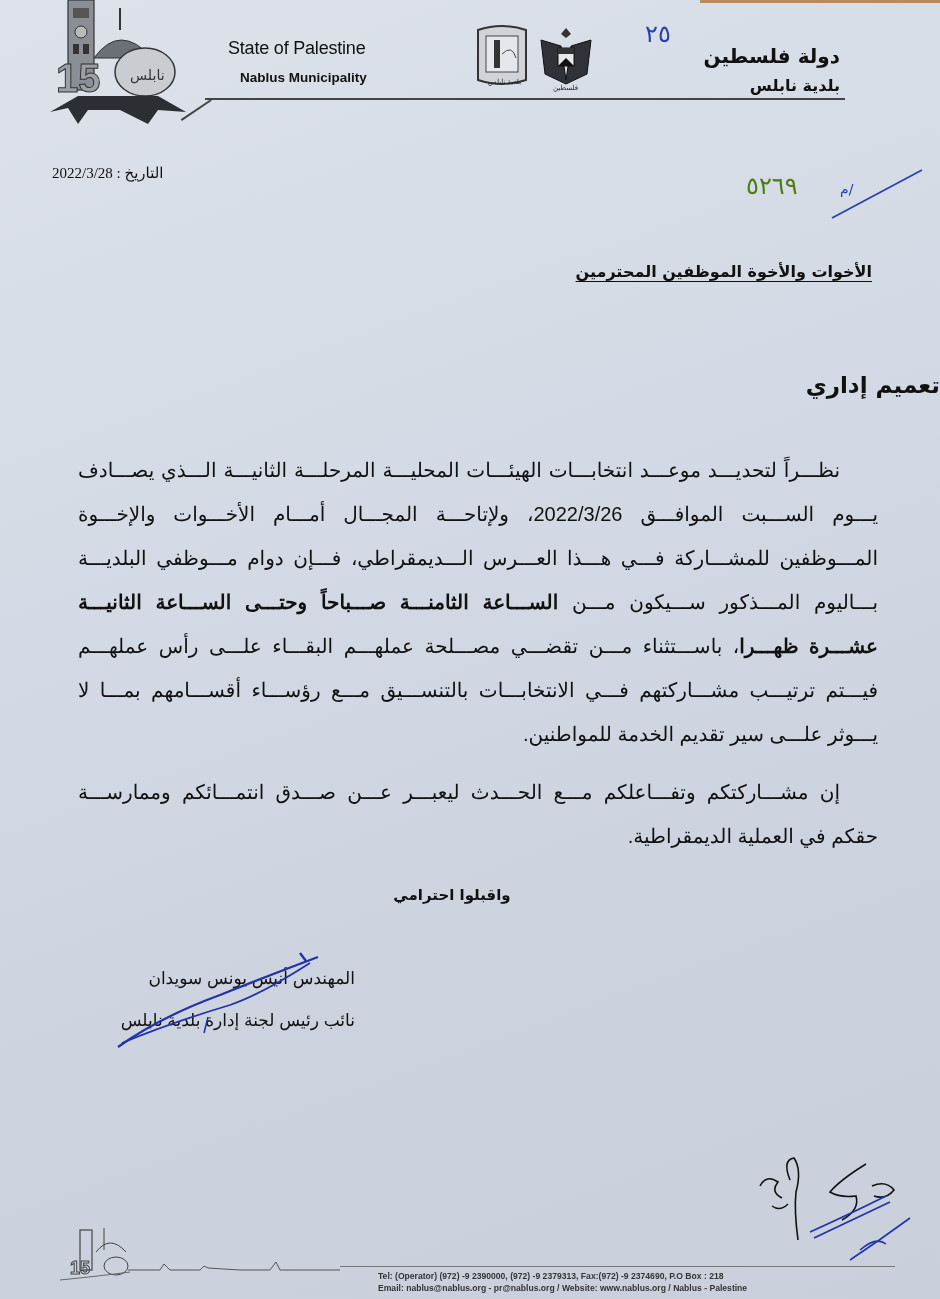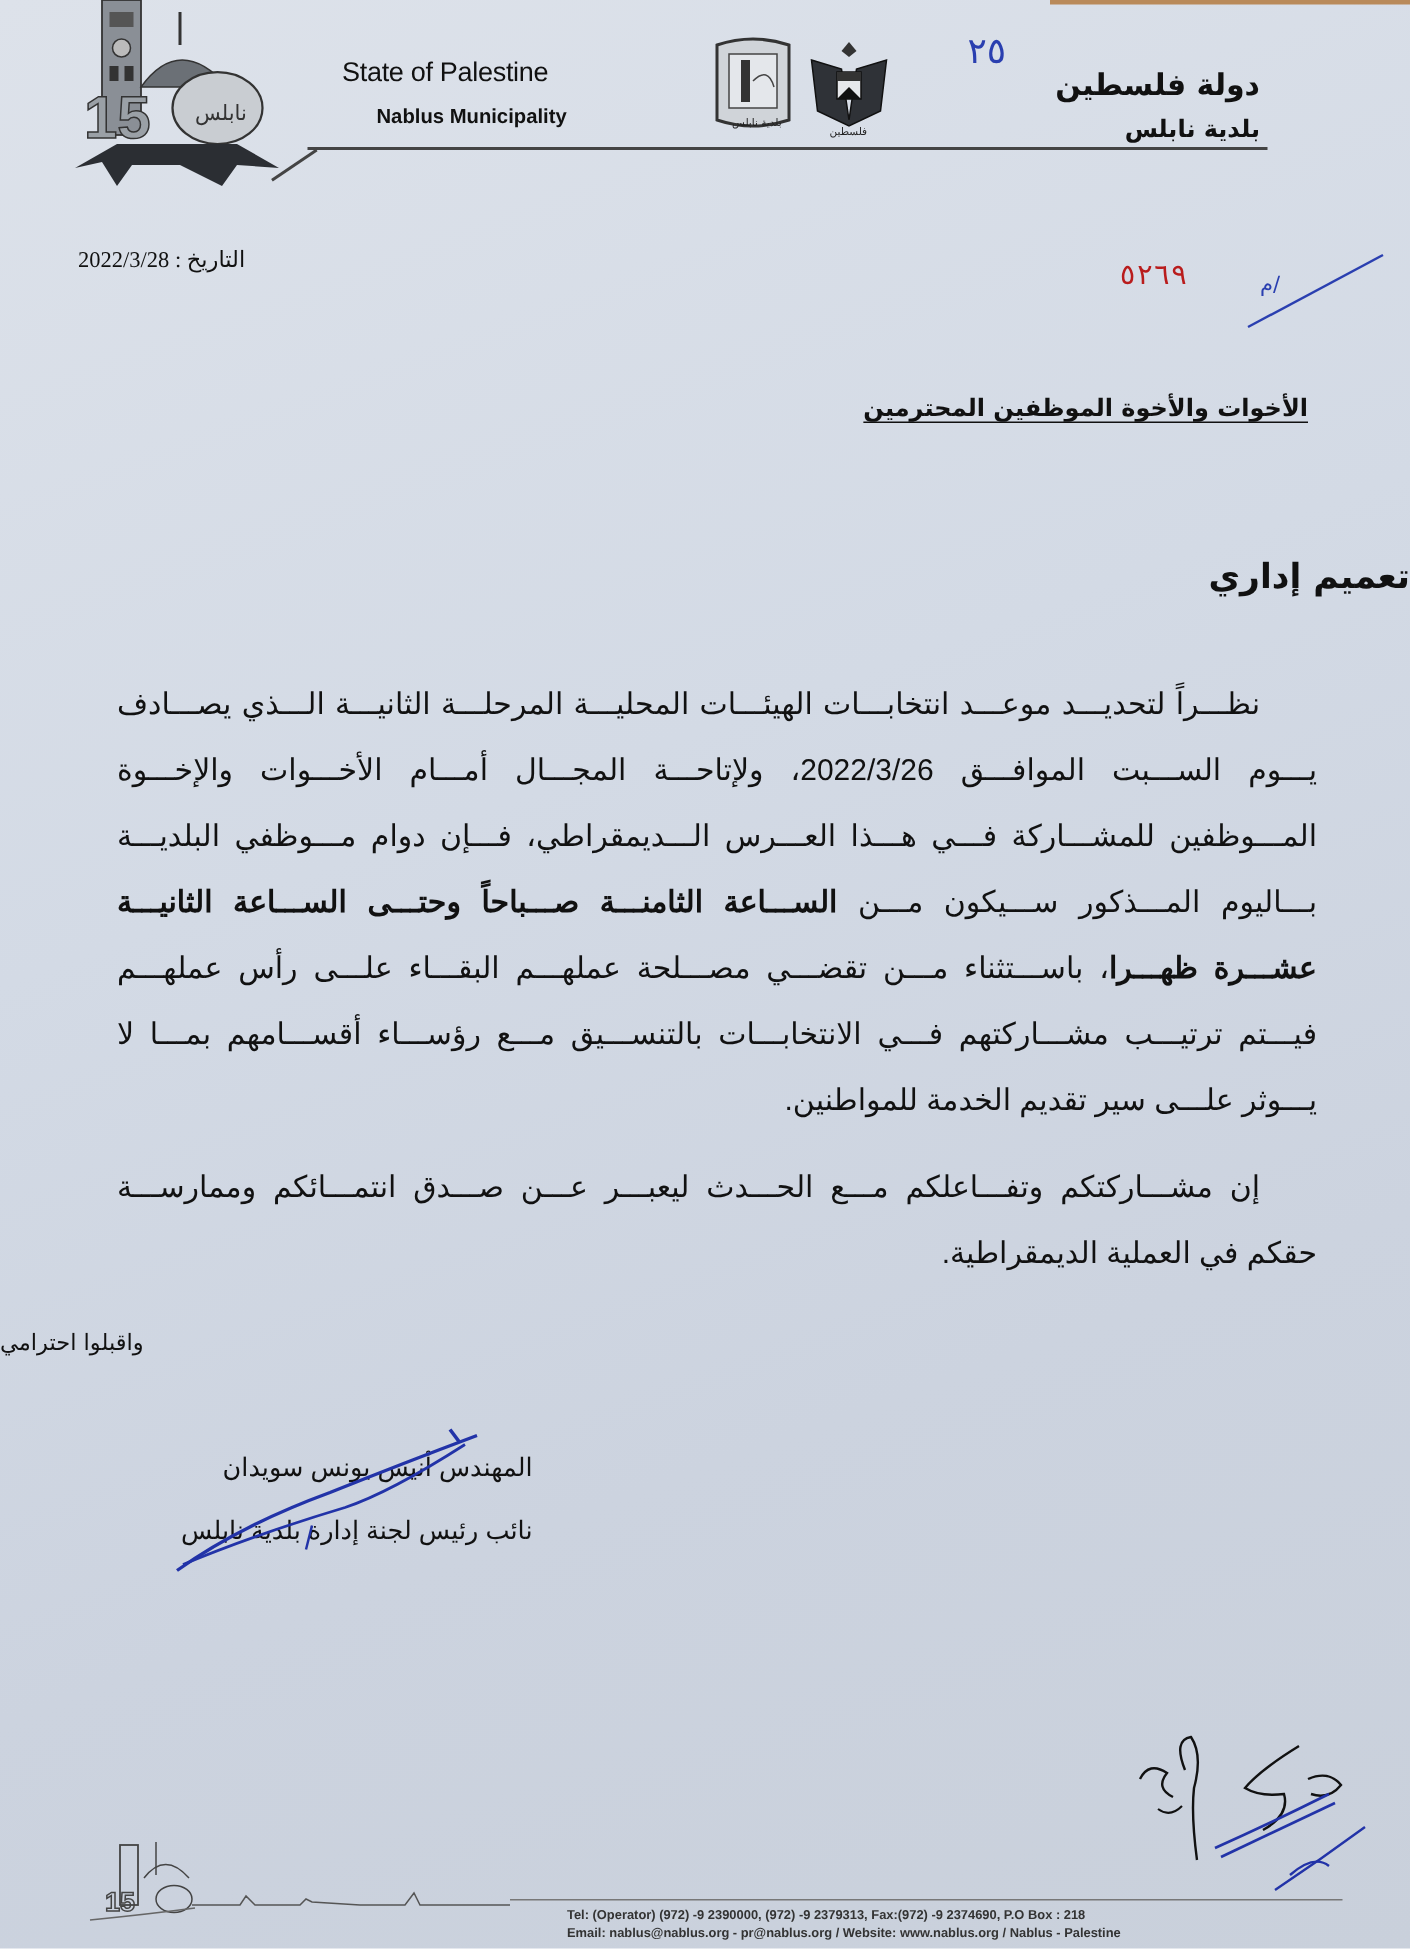"Nablus Municipality" .hdr-en-sub { margin-left: 11px -> none }
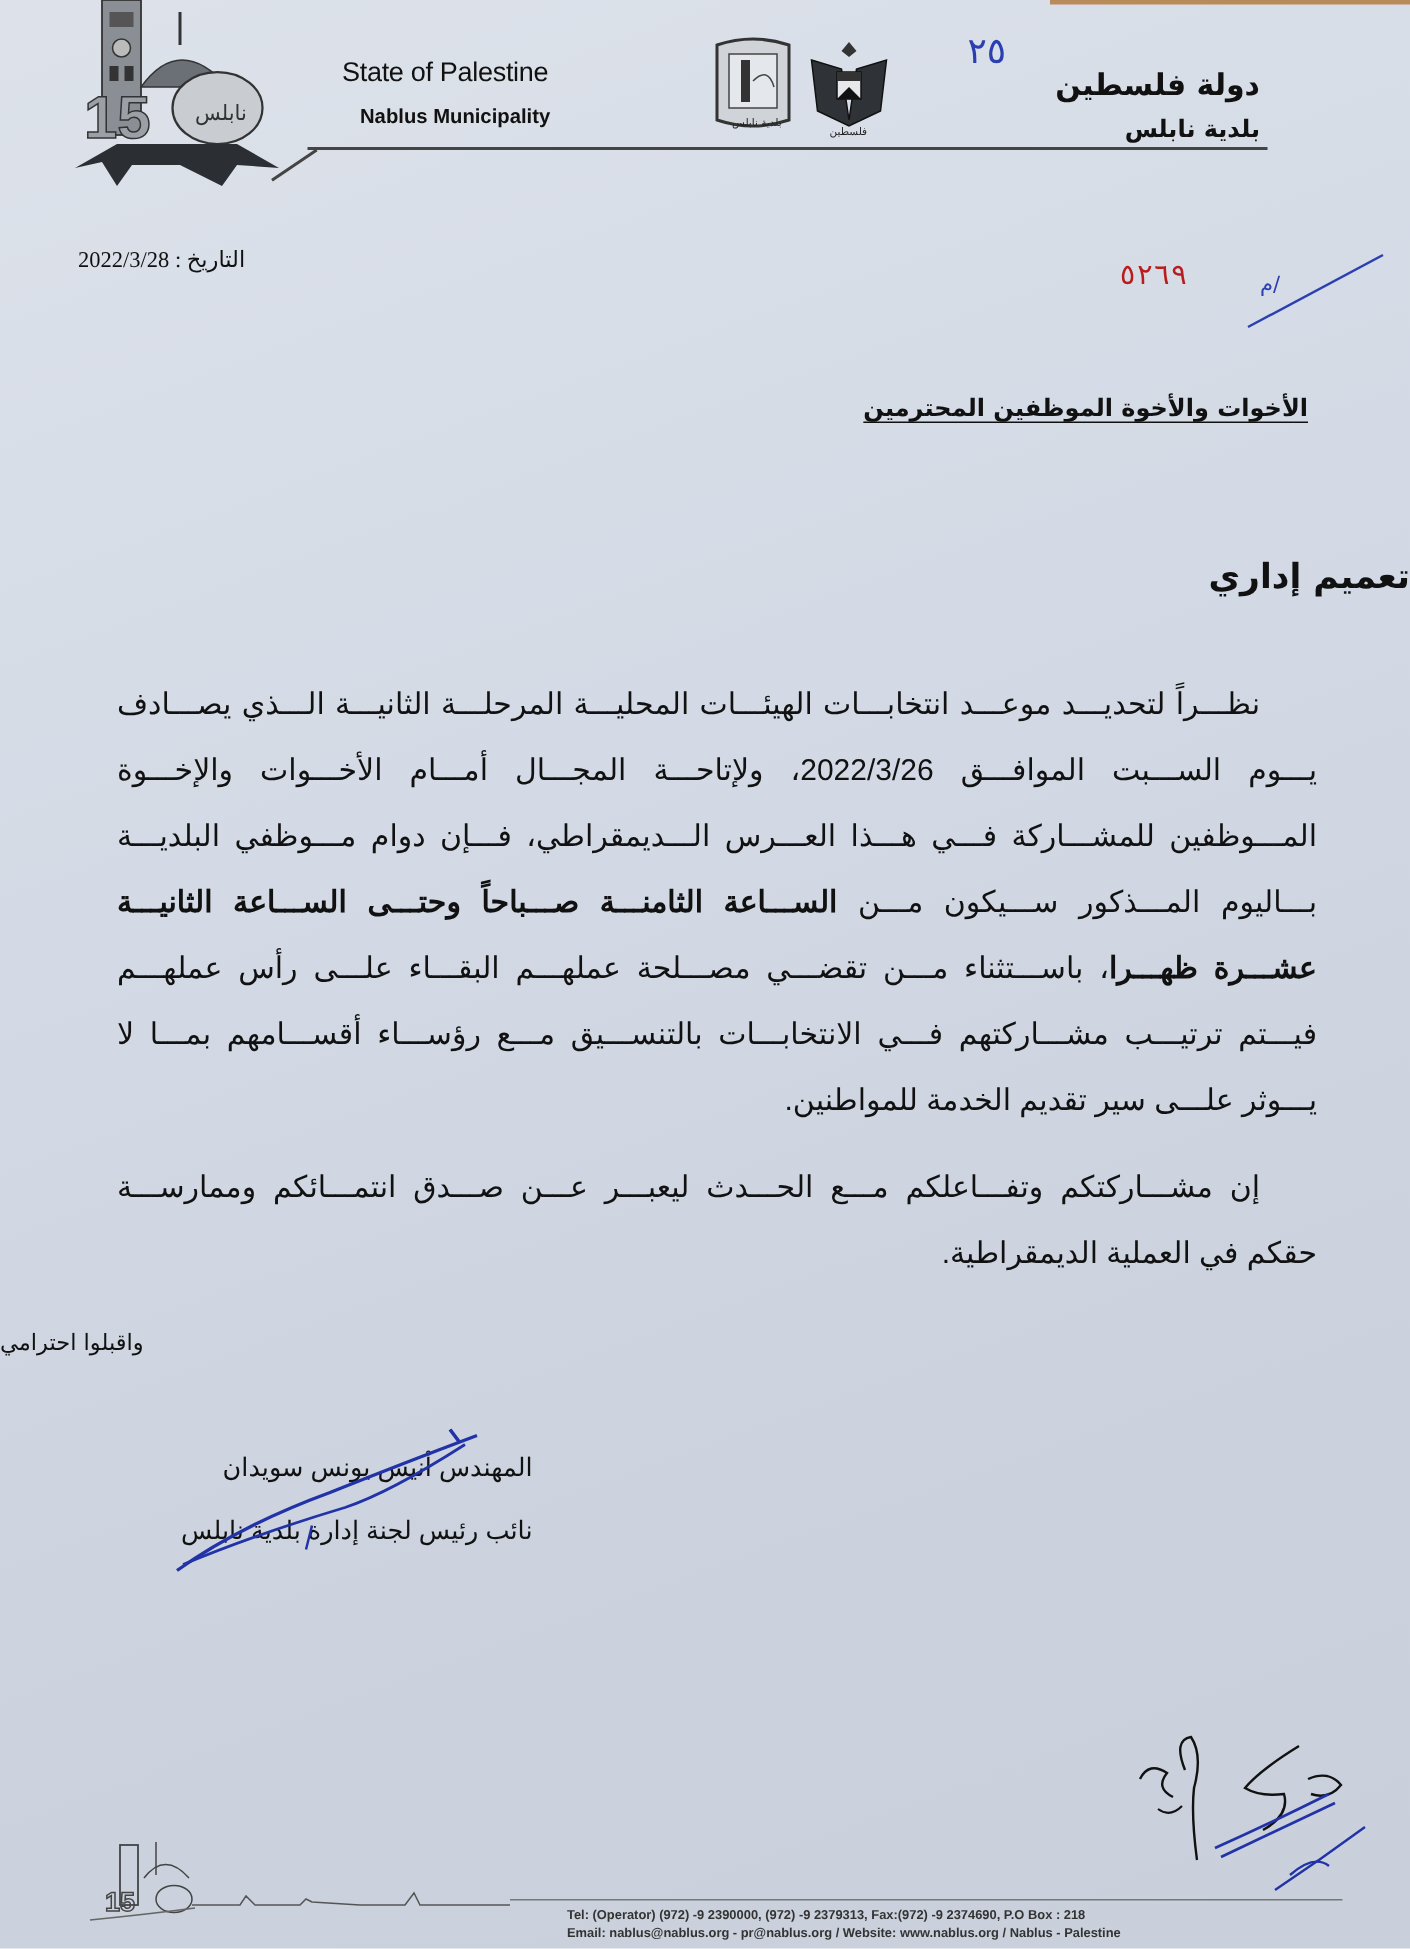"٥٢٦٩" .ref-number { color: #b91c1c -> #4d7c0f; font-family: Liberation Mono, monospace -> Liberation Sans, sans-serif; font-size: 19px -> 24px }
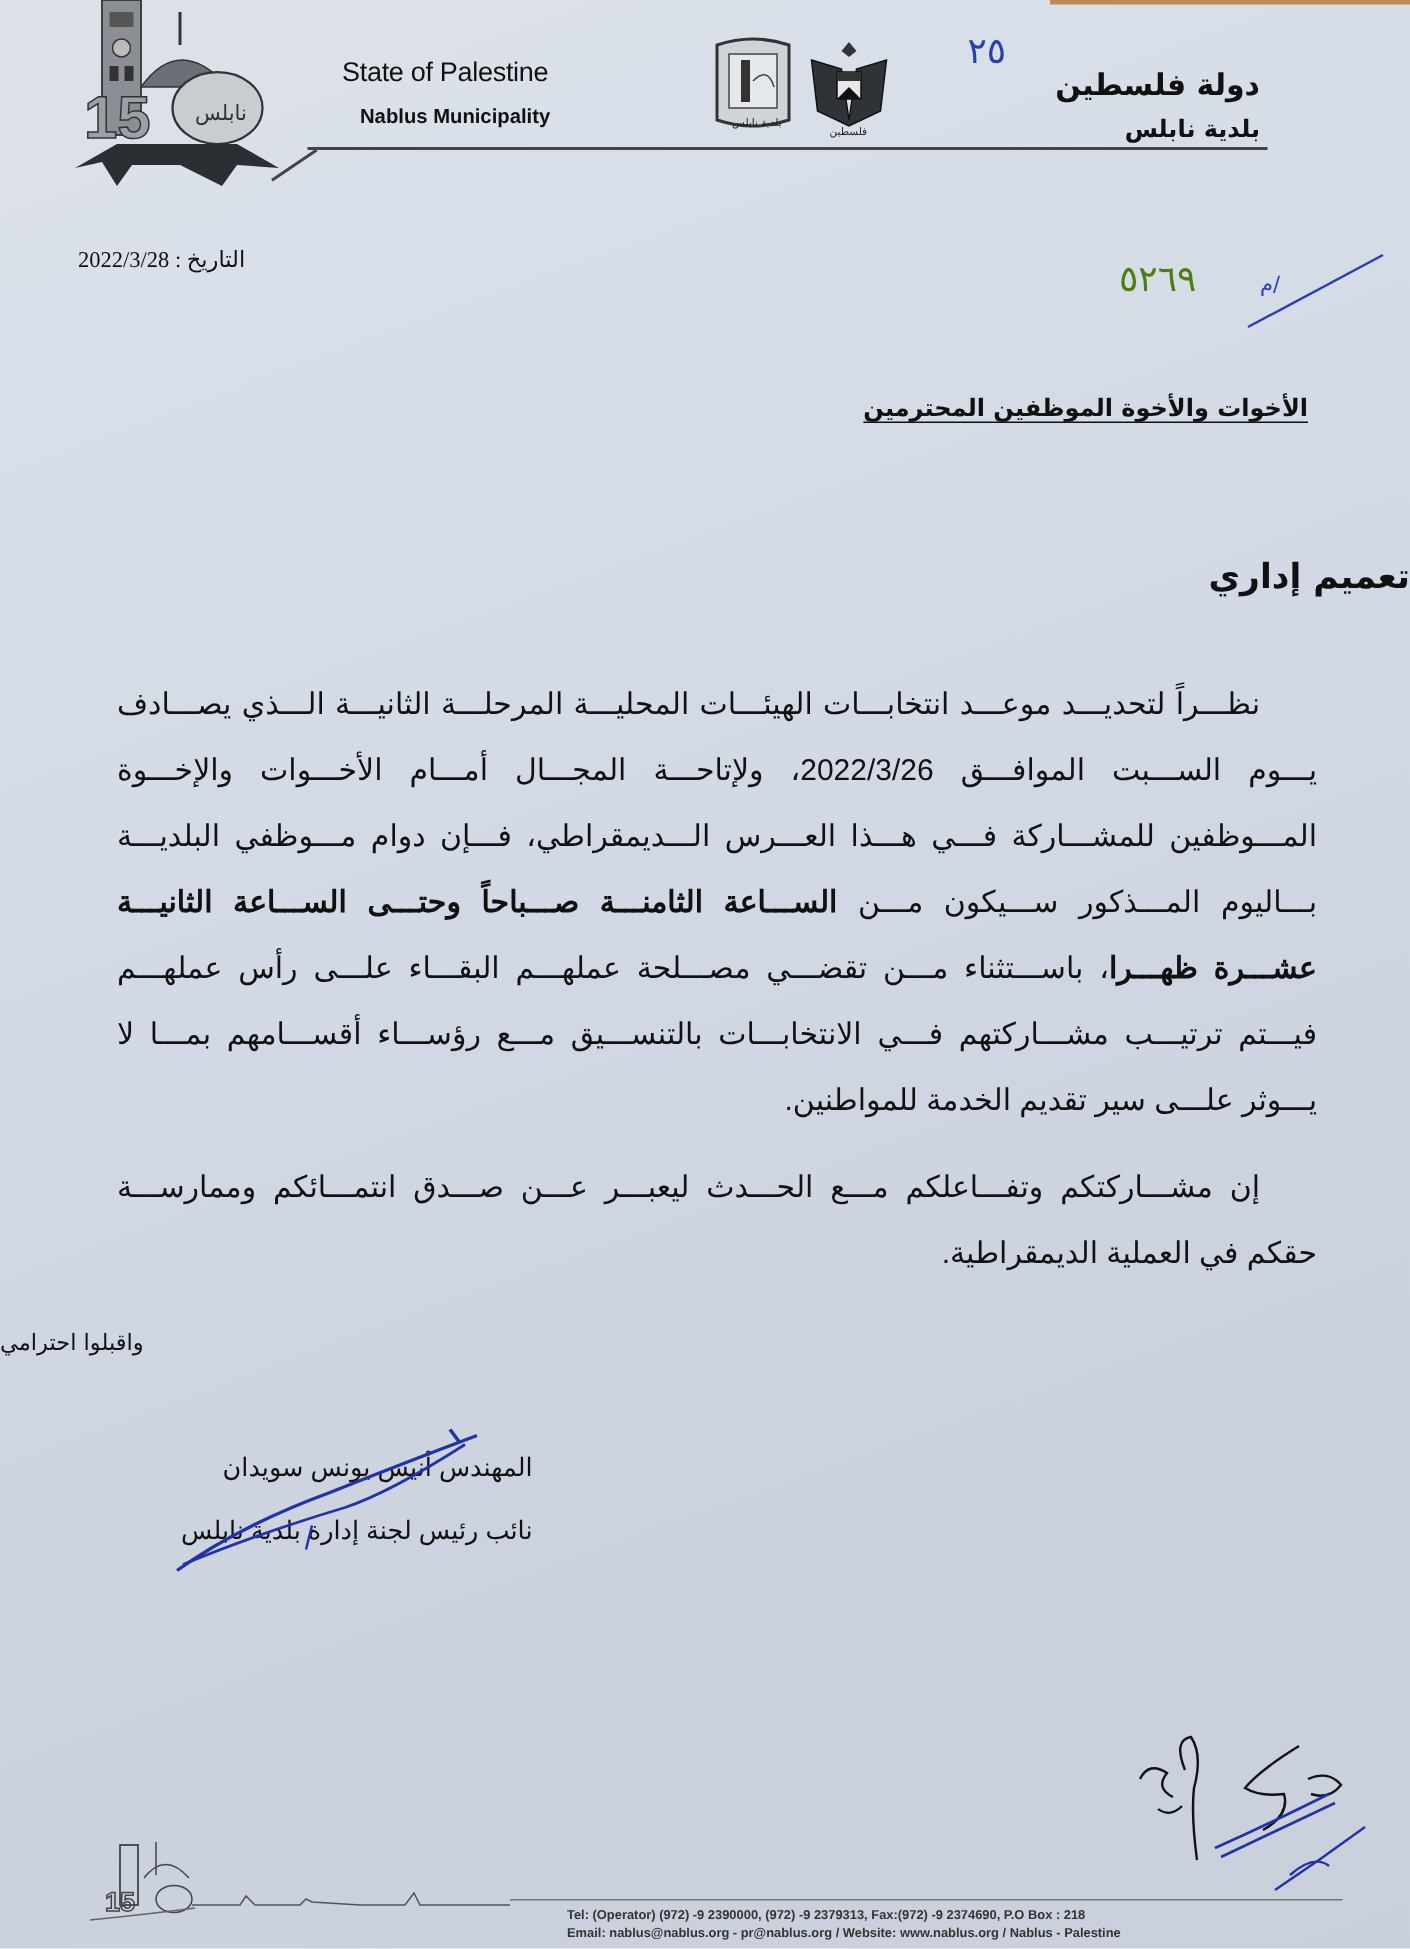"واقبلوا احترامي" .closing { font-weight: normal -> bold; text-align: left -> center }
